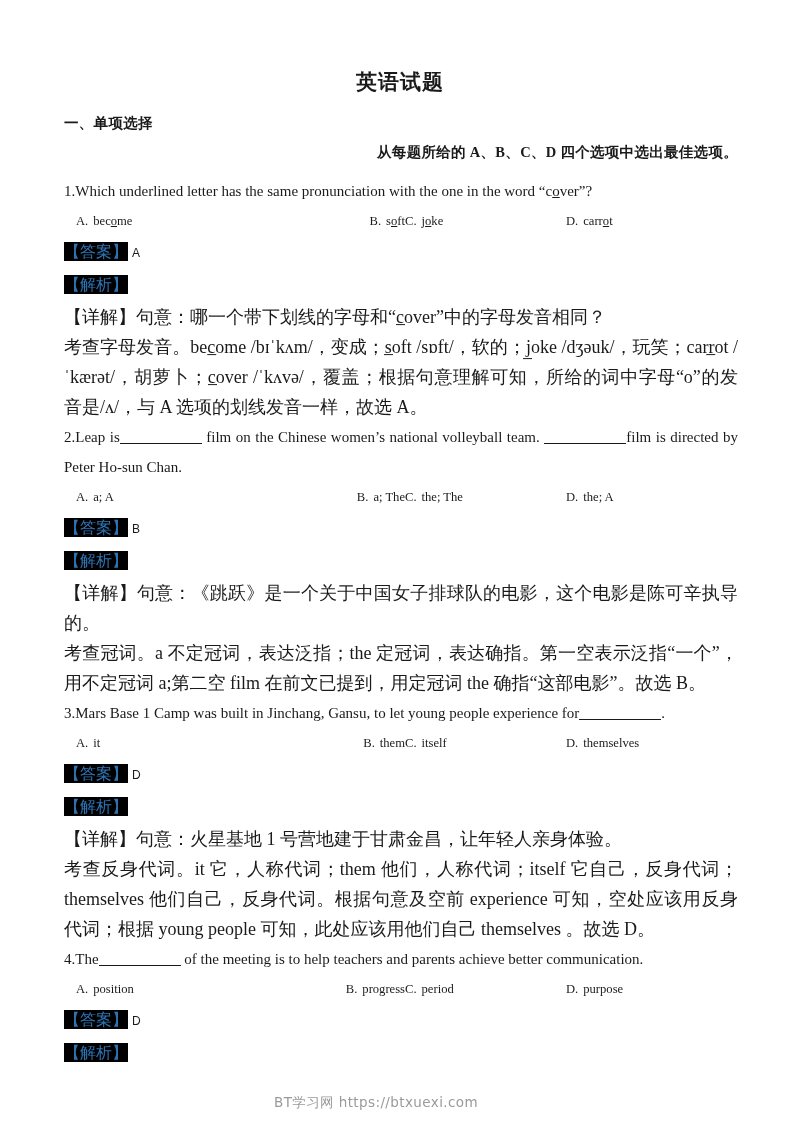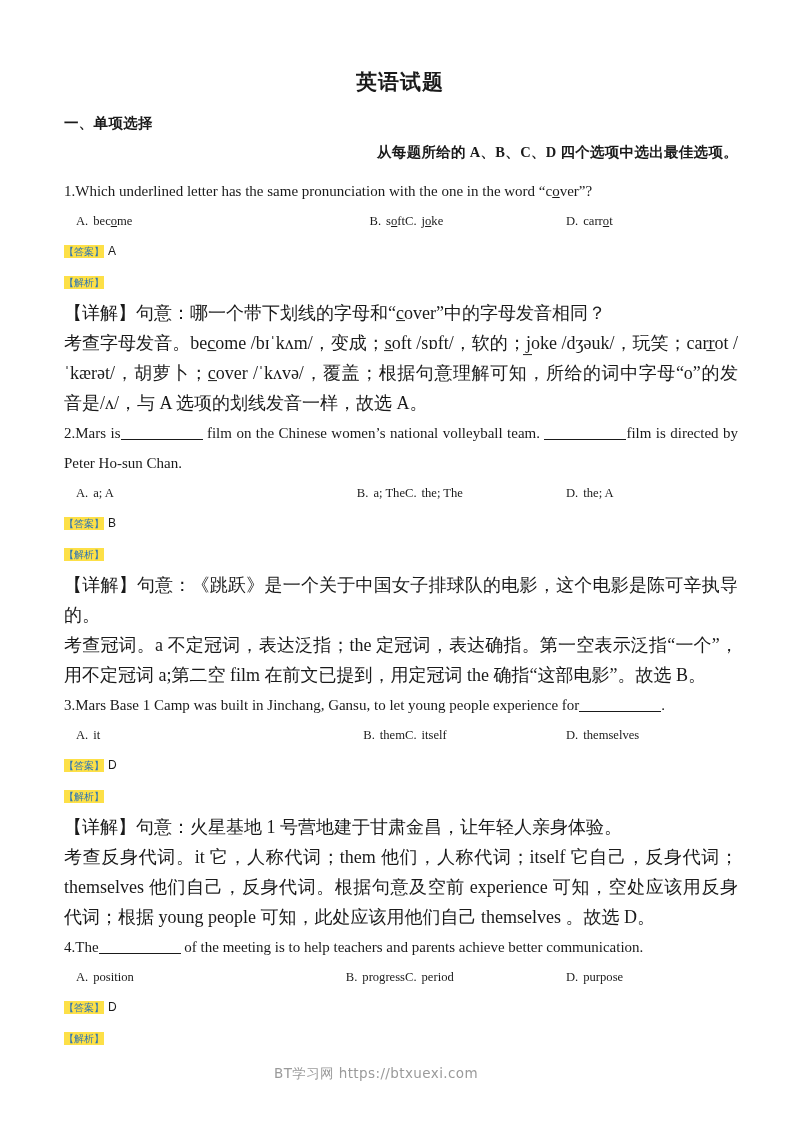"【答案】" .tag { background: #fde047 -> #000000; font-size: 10px -> 16px }
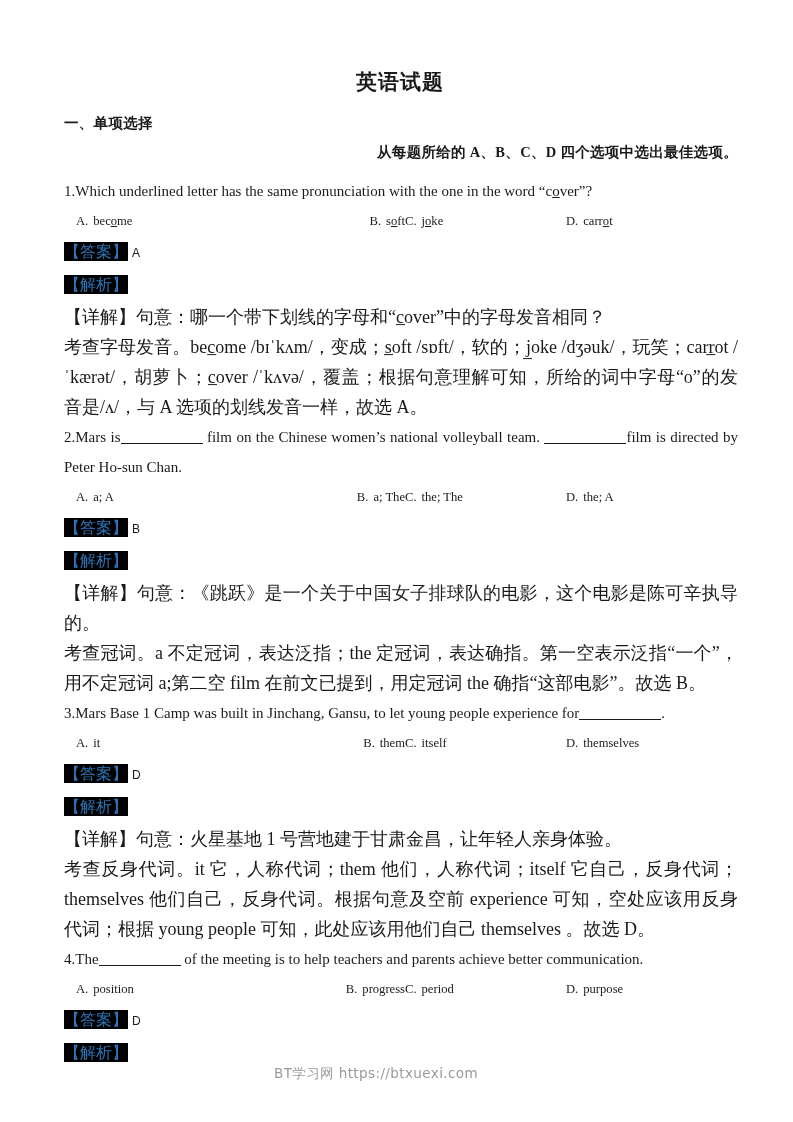"Mars is" span { text: Mars -> Leap }
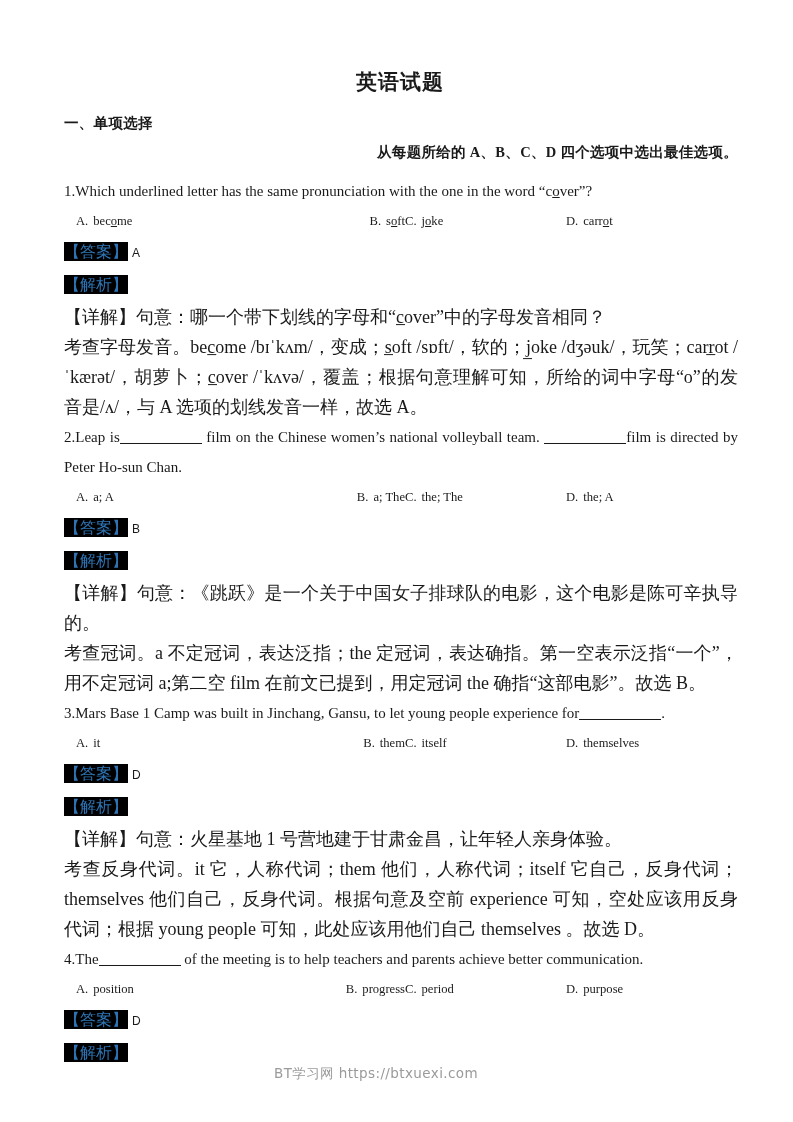"BT学习网 https://btxuexi.com" .watermark { top: 1065px -> 1094px }
